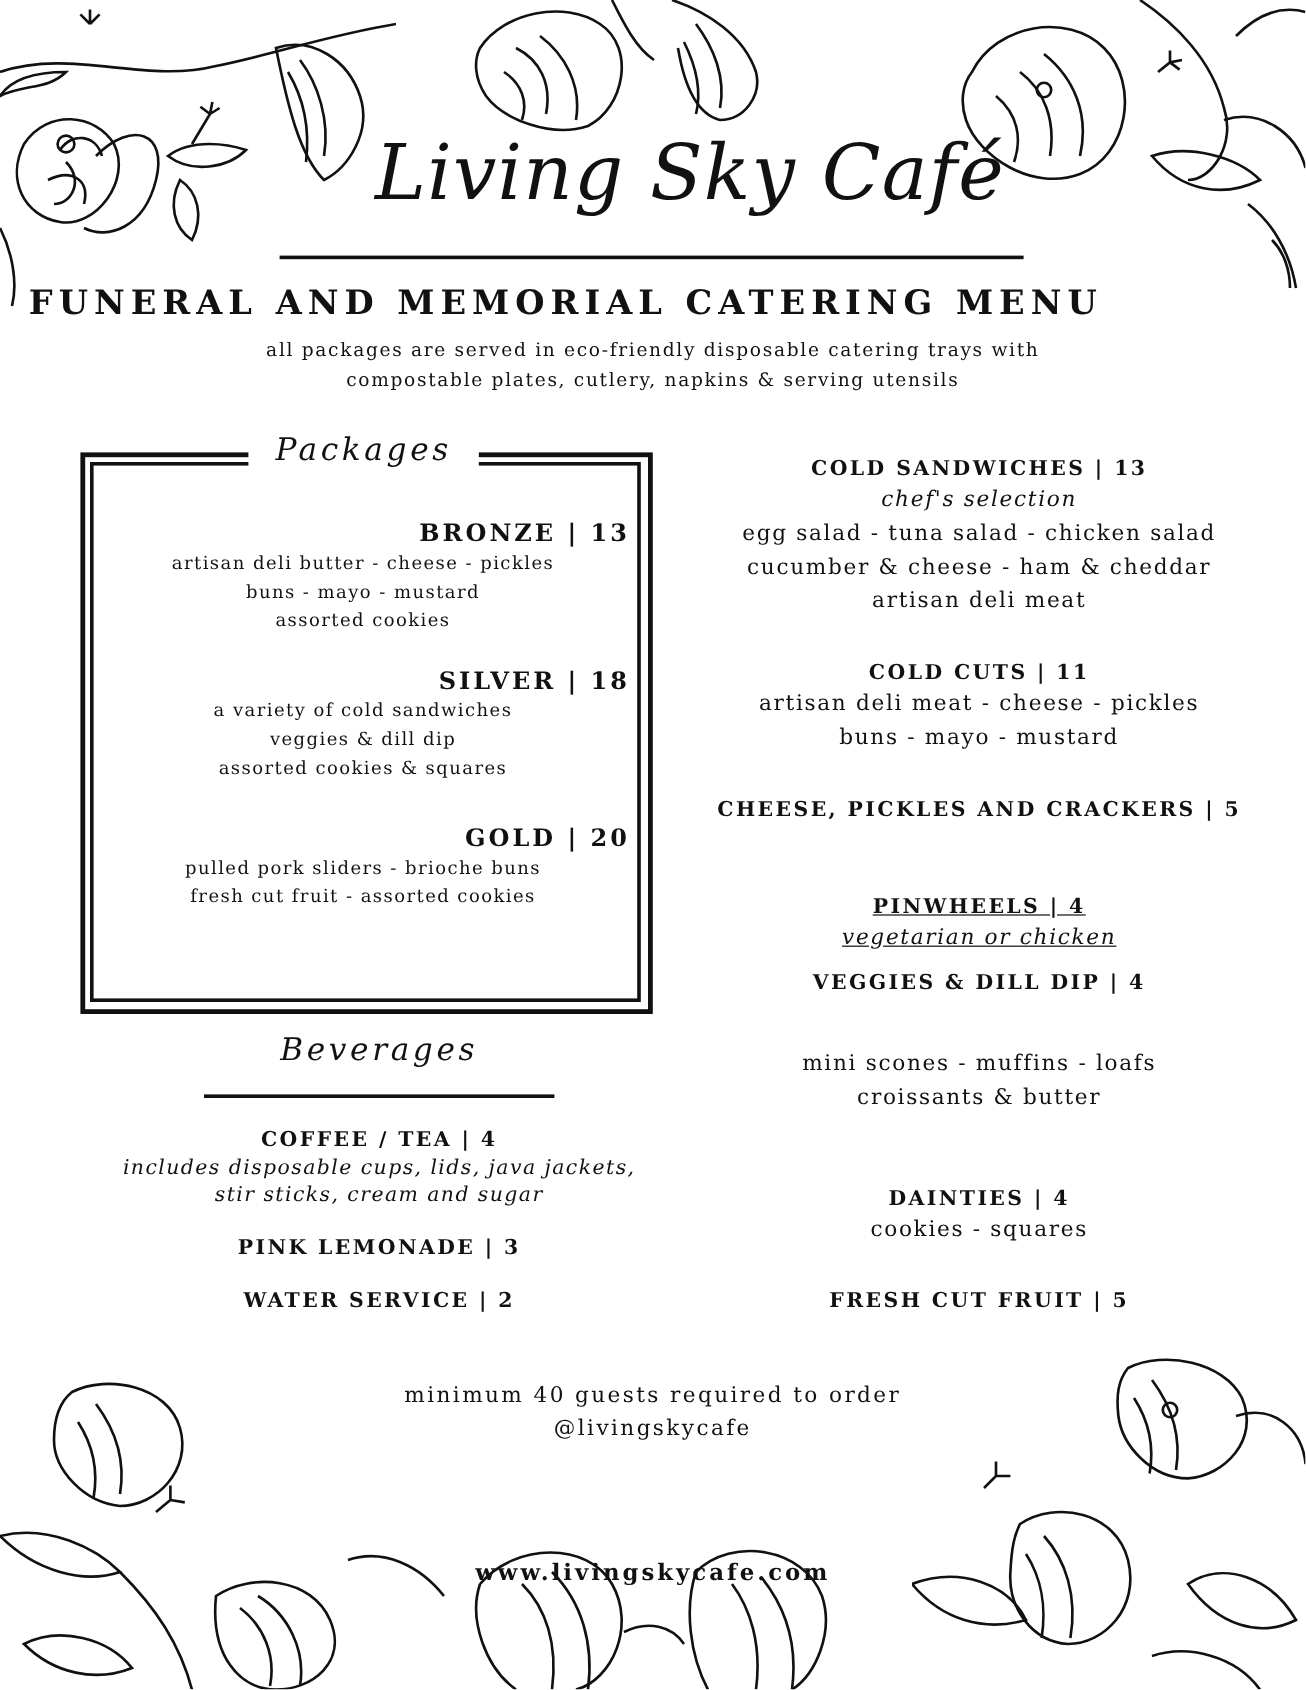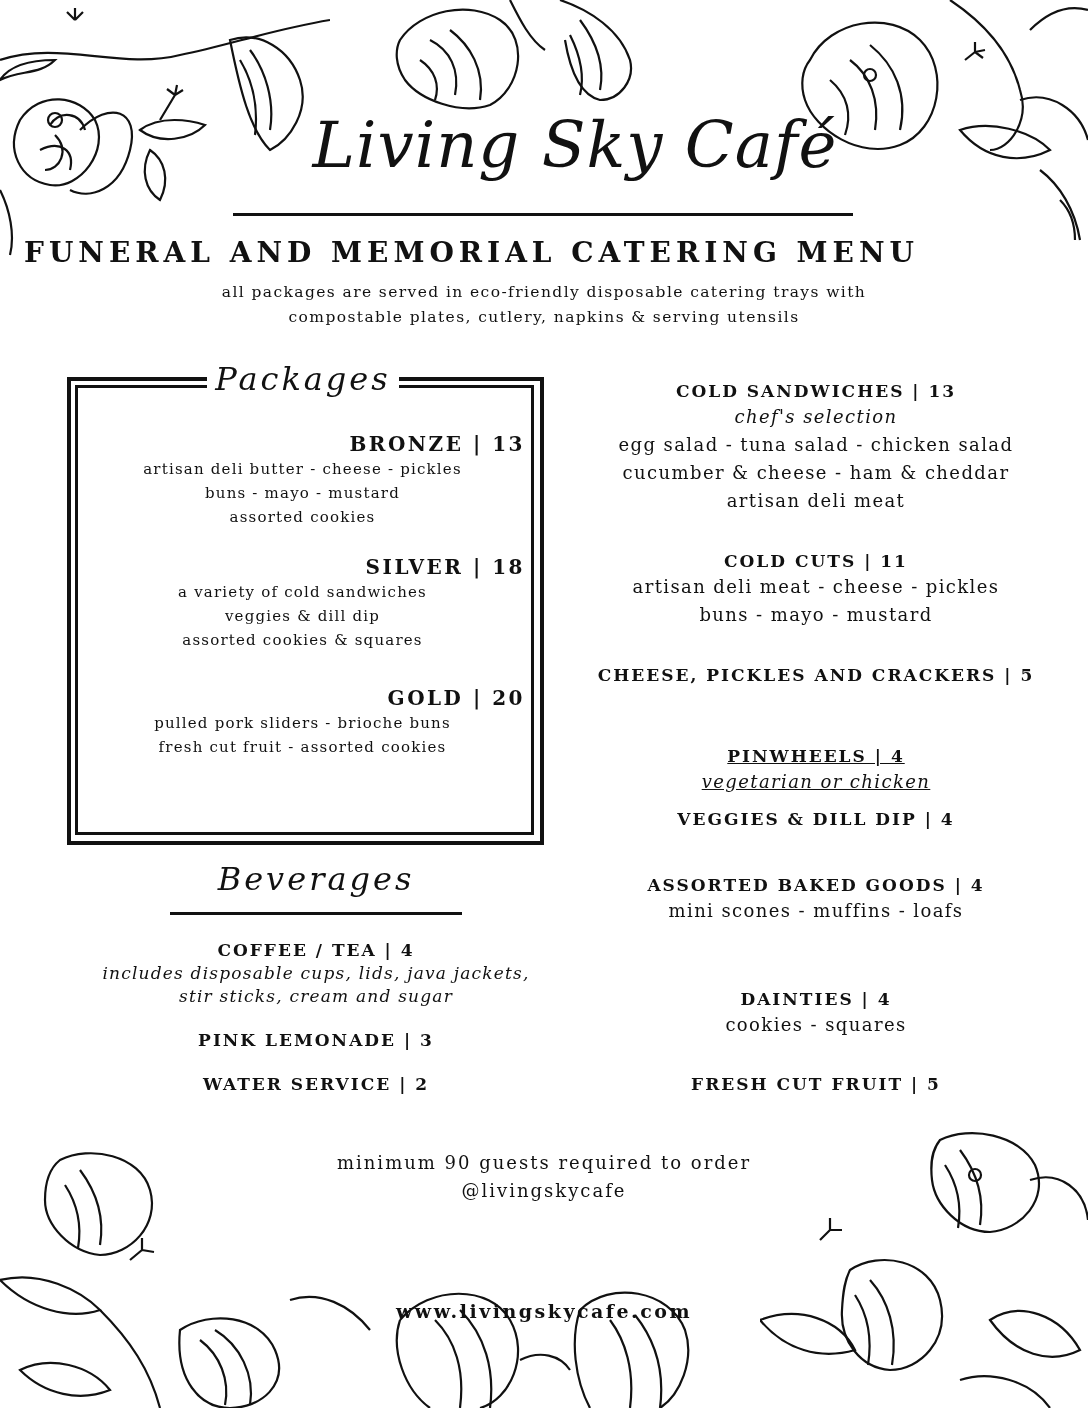"Packages" .script-heading { font-size: 32px -> 26px }
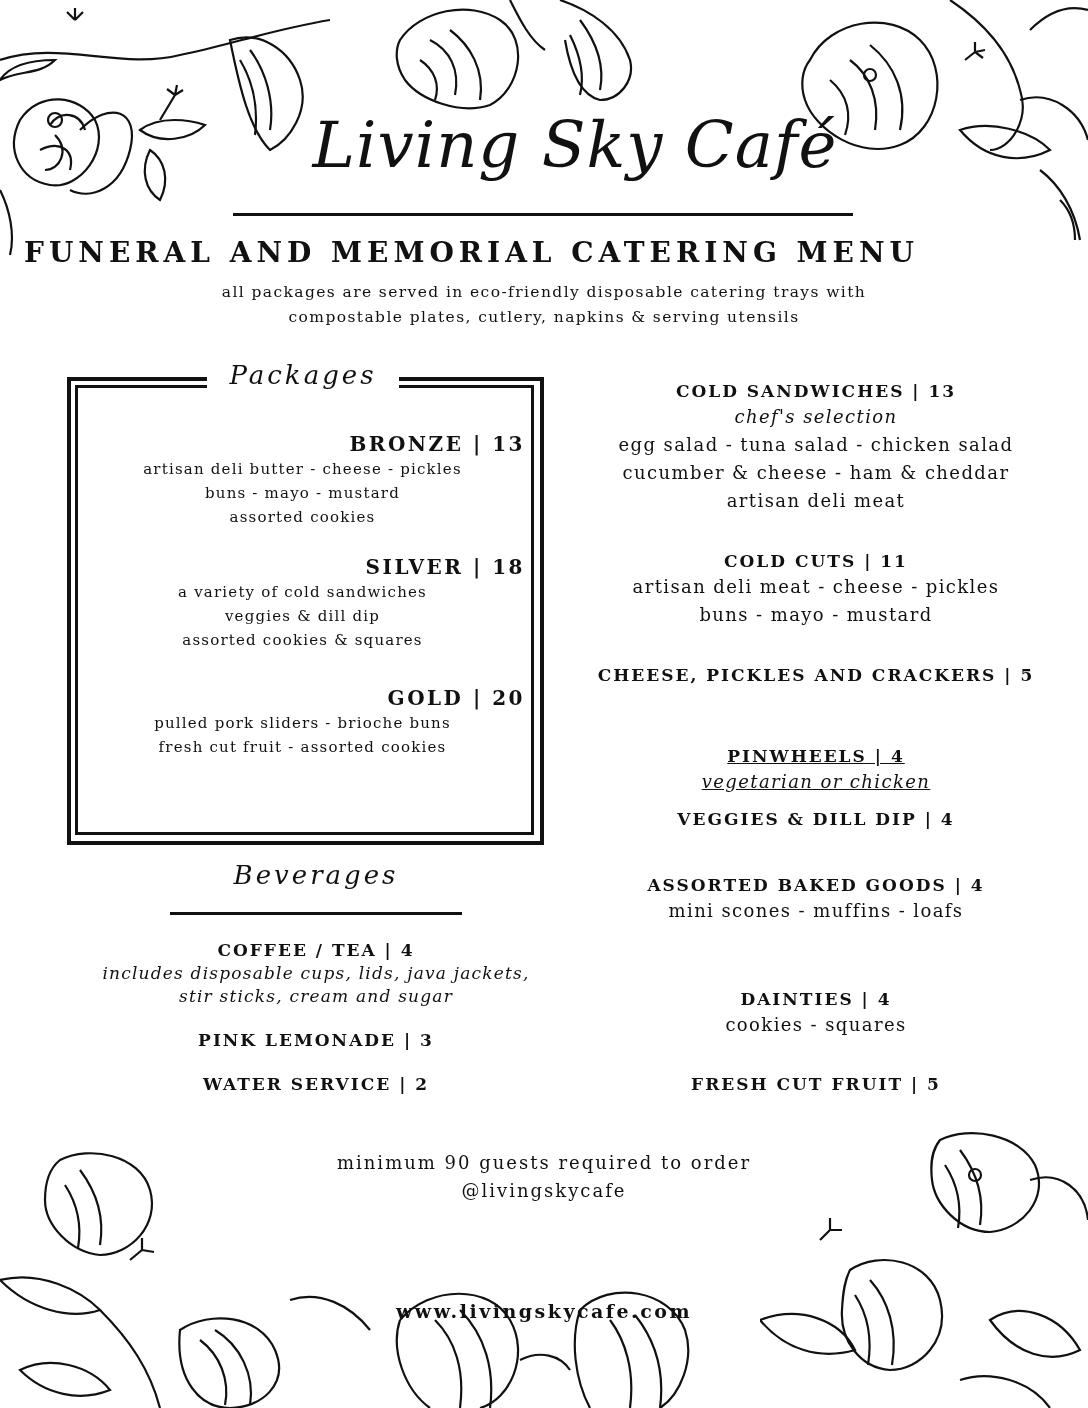"ASSORTED BAKED GOODS | 4" div.item-name { html: <div>ASSORTED BAKED GOODS | 4</div> -> none }
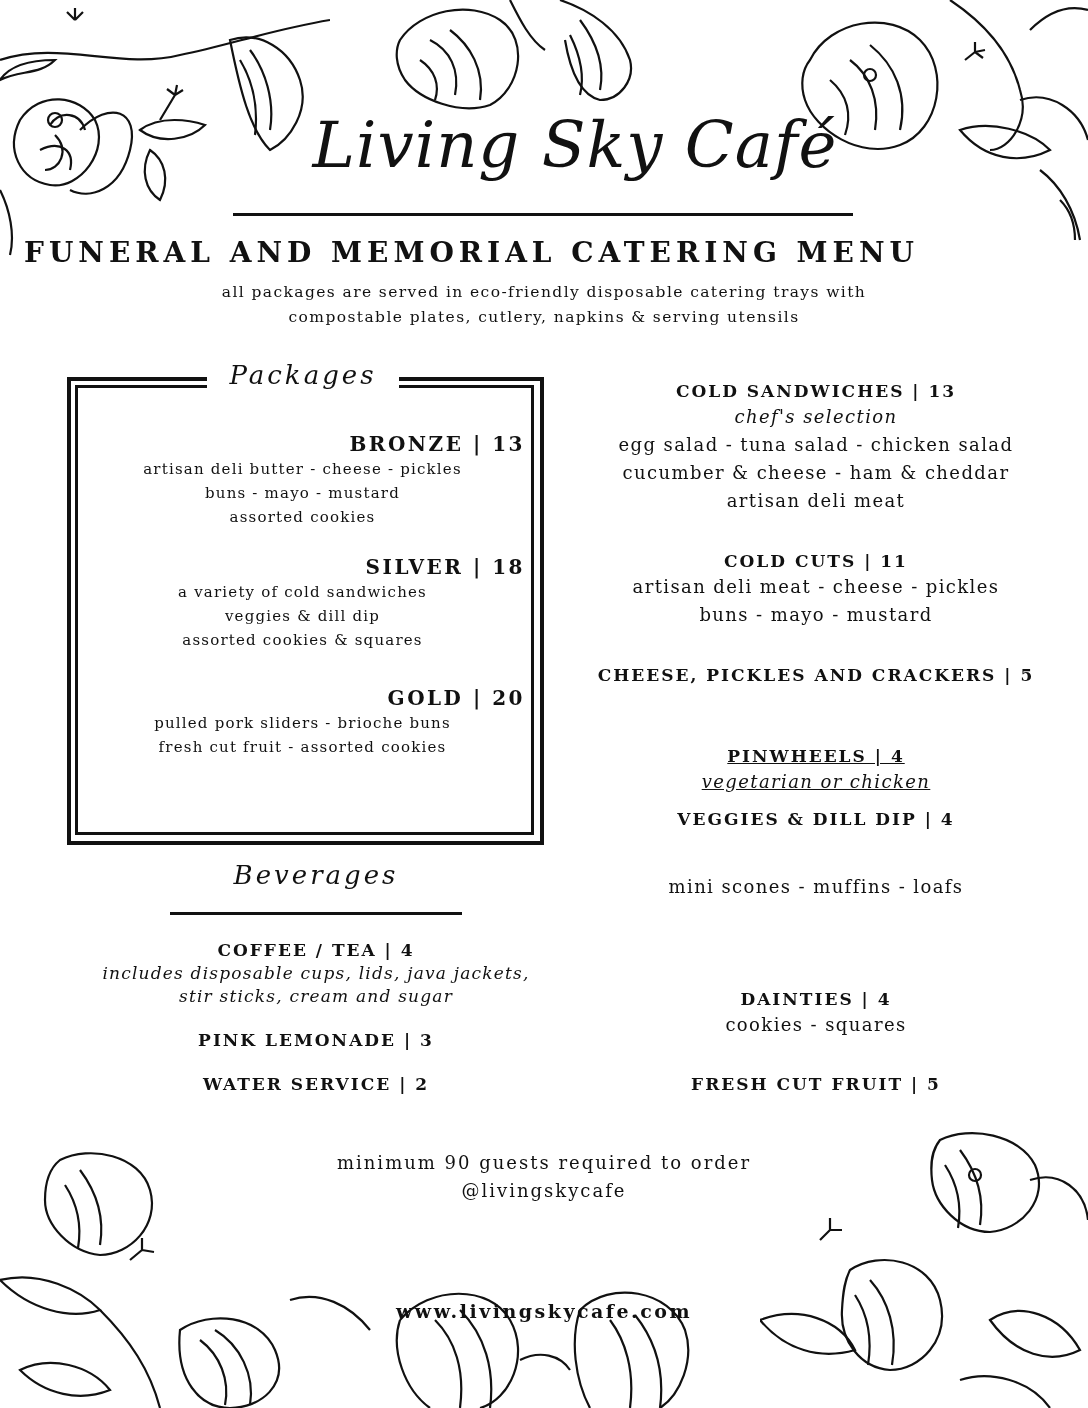"croissants & butter" div.desc-lg { html: none -> <div>croissants &amp; butter</div> }
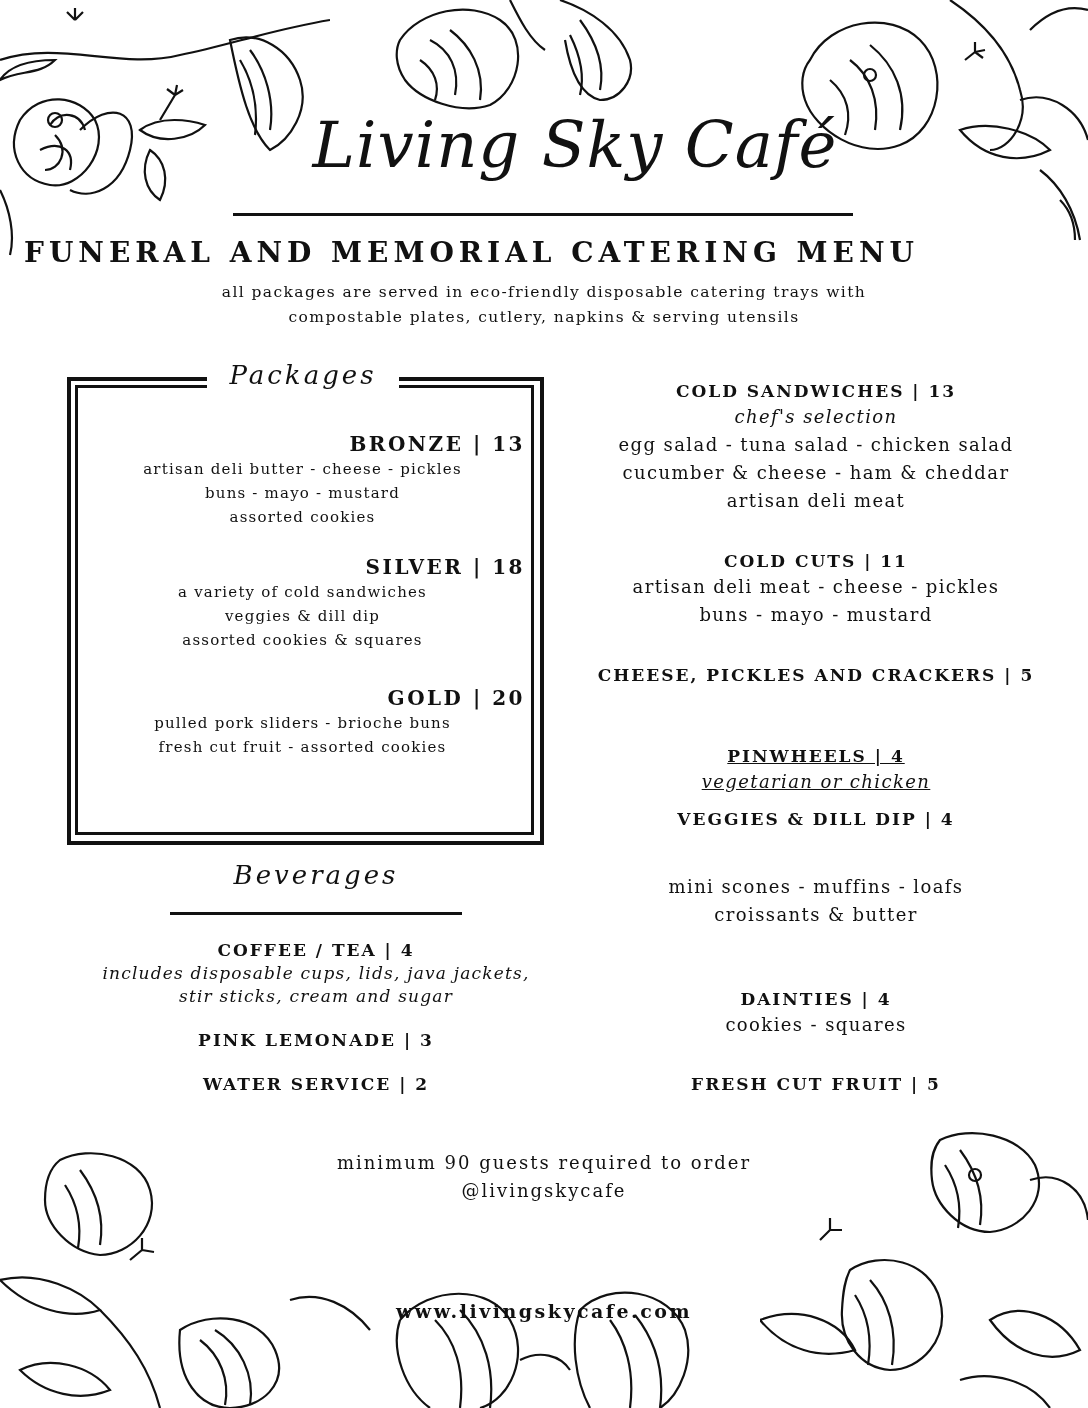"minimum 90 guests required to" div.abs { text: 90 -> 40 }
